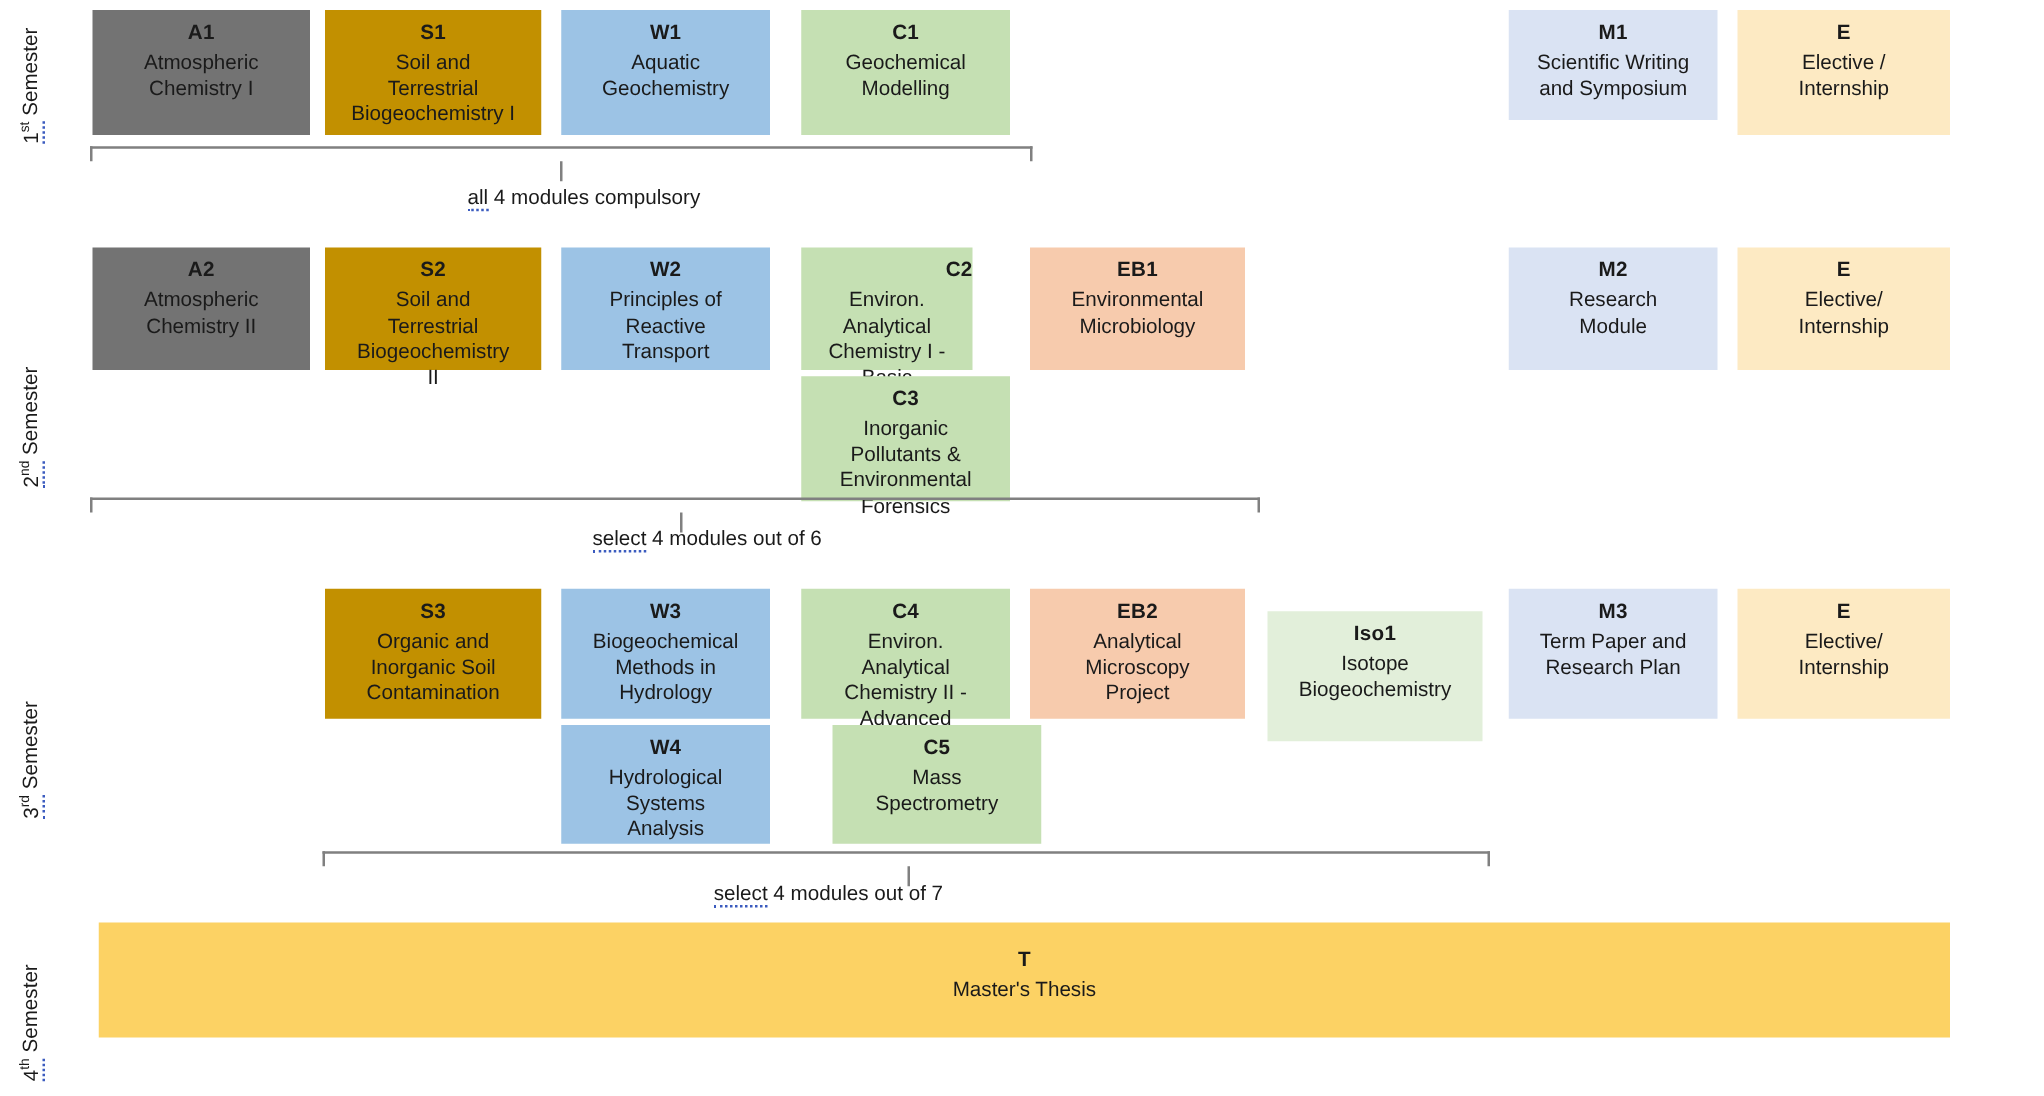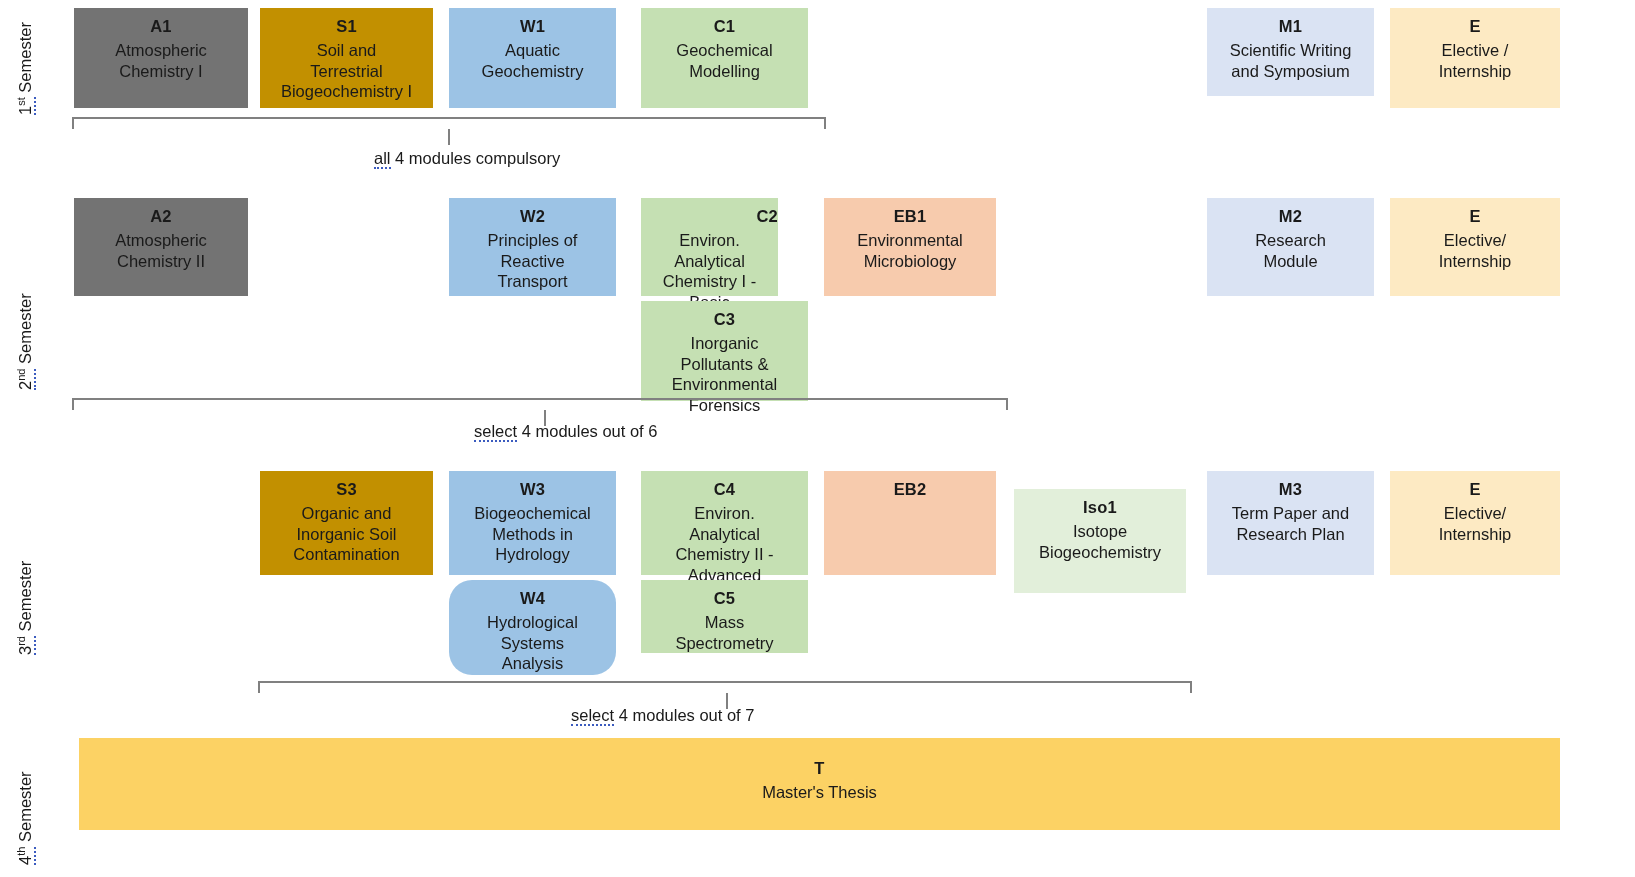"S2" div.mod { html: none -> <div> <div>S2</div> <div>Soil and Terrestrial Biogeochemistry II</div> </div> }
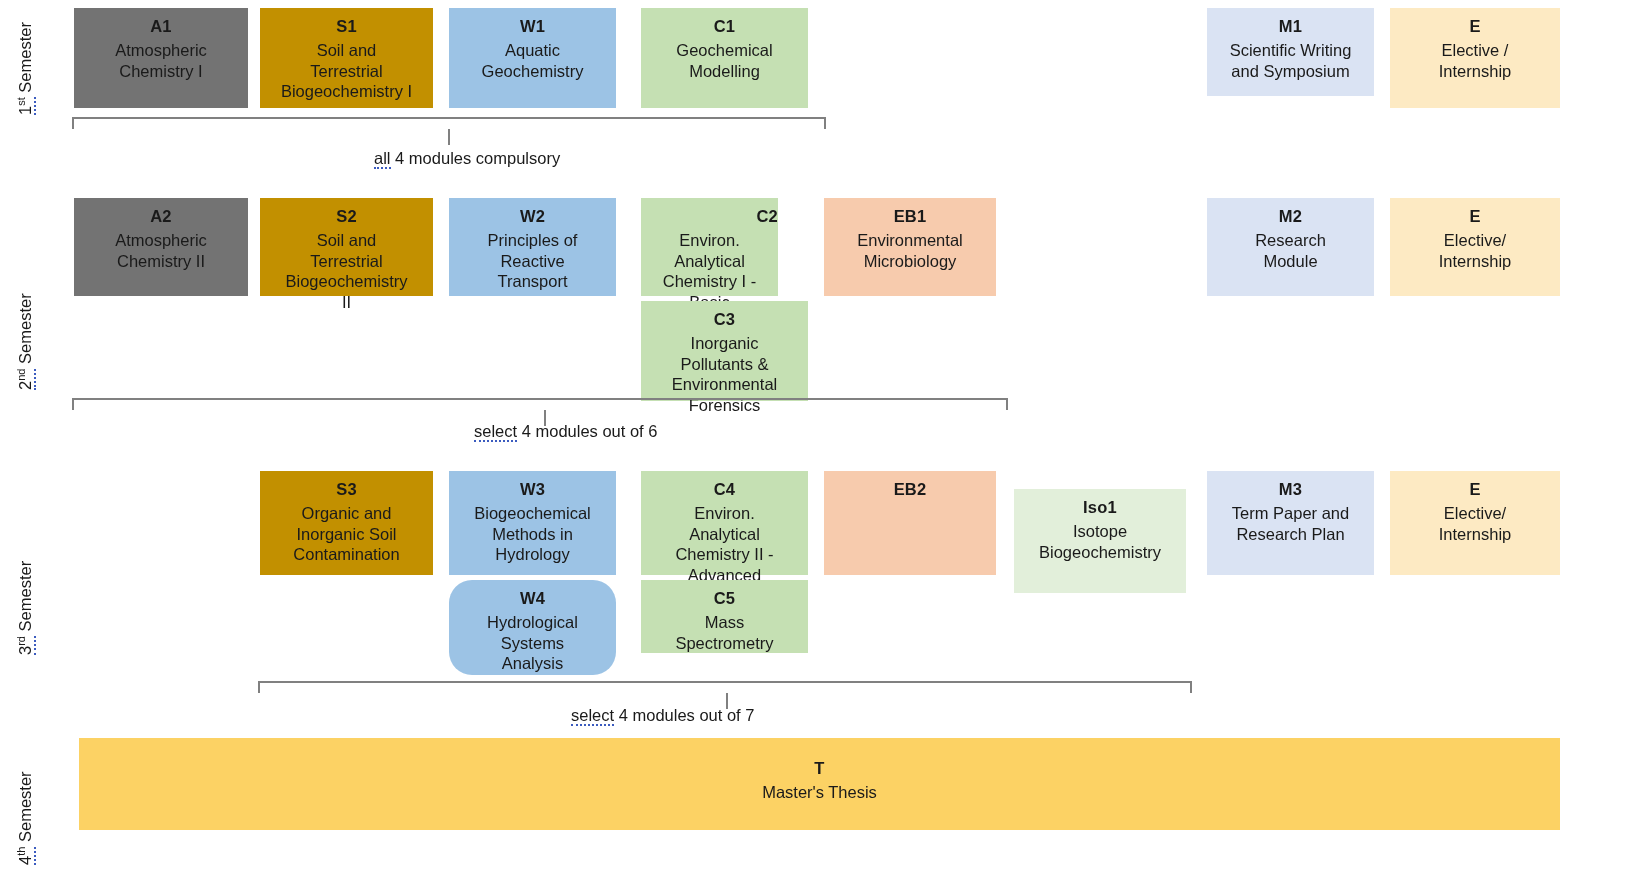"Analytical Microscopy Project" div.title { html: none -> <div>Analytical Microscopy Project</div> }
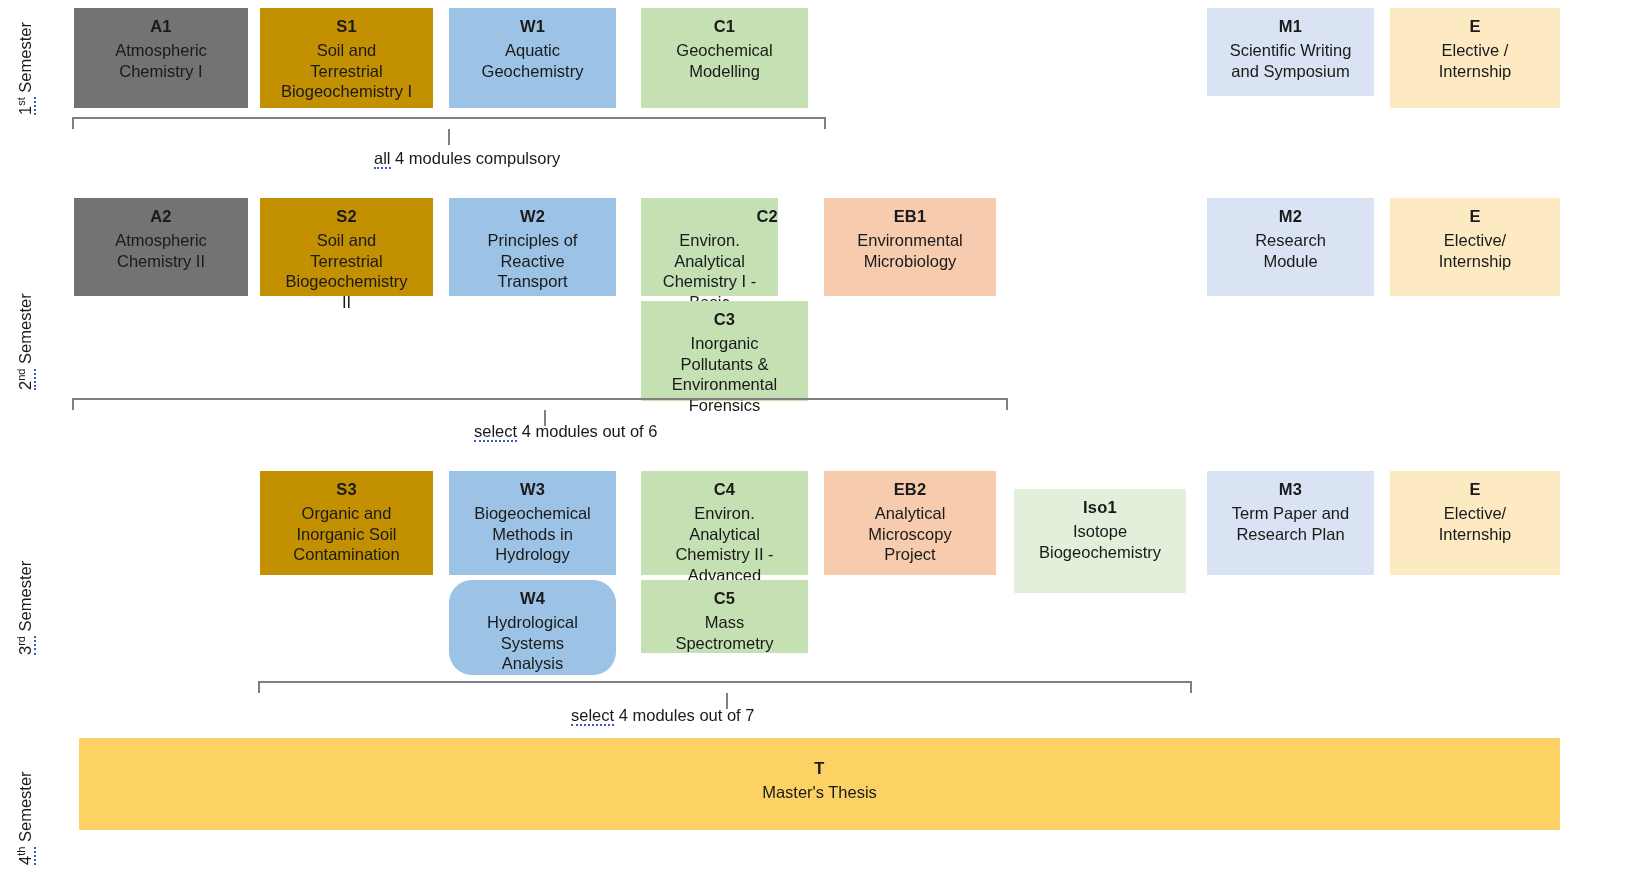"W4" div.mod { border-radius: 23px -> none }
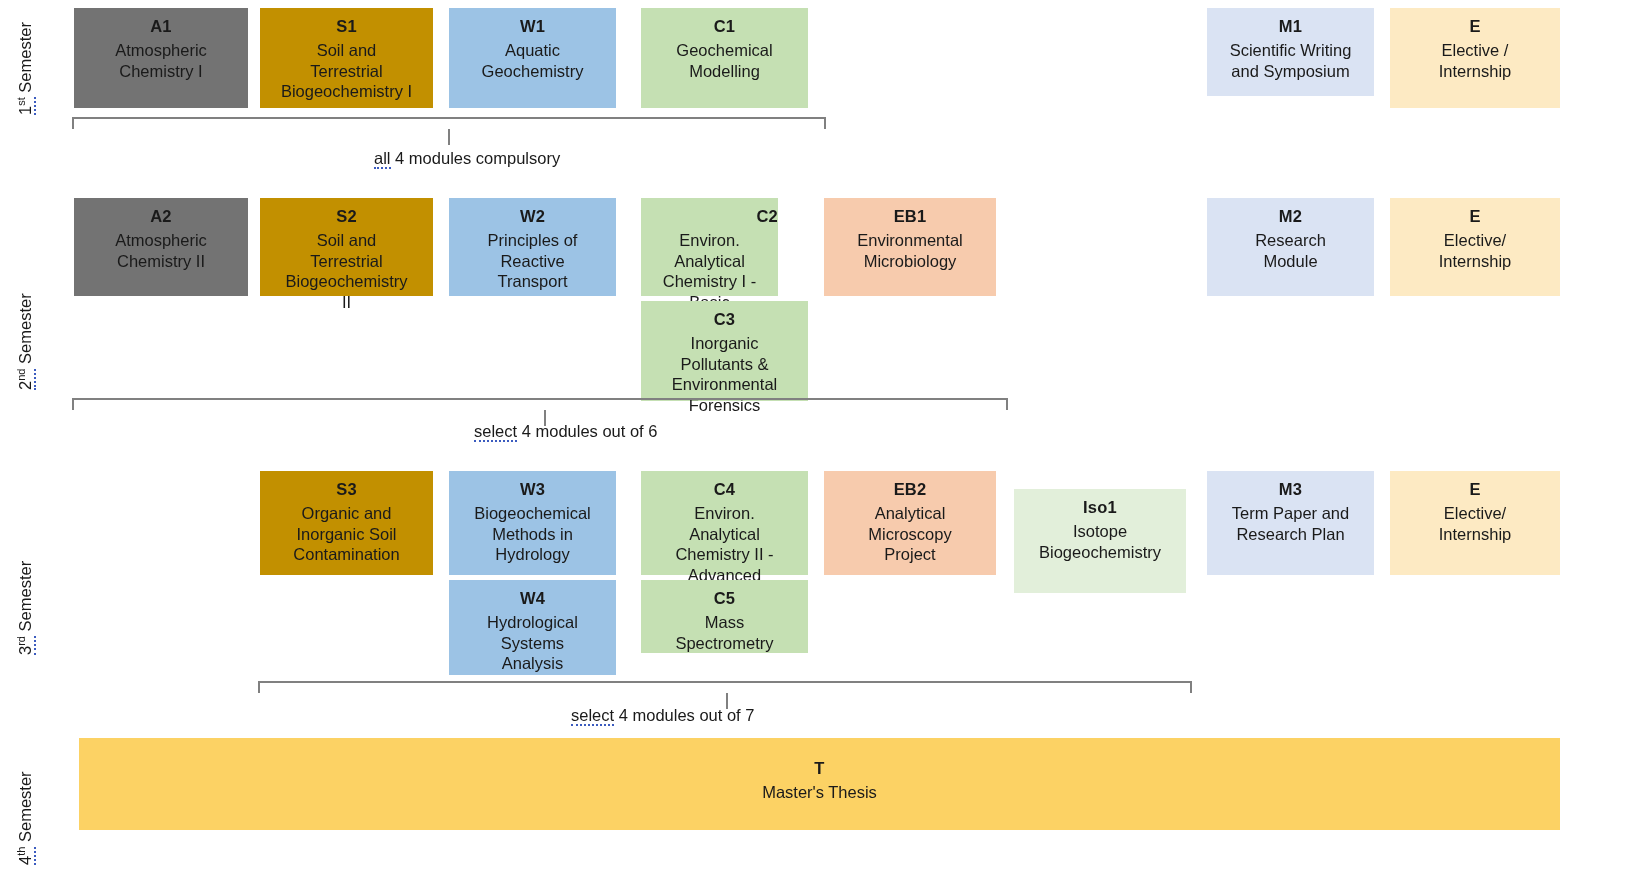"C5" div.mod { height: 73px -> 95px; left: 641px -> 666px }
